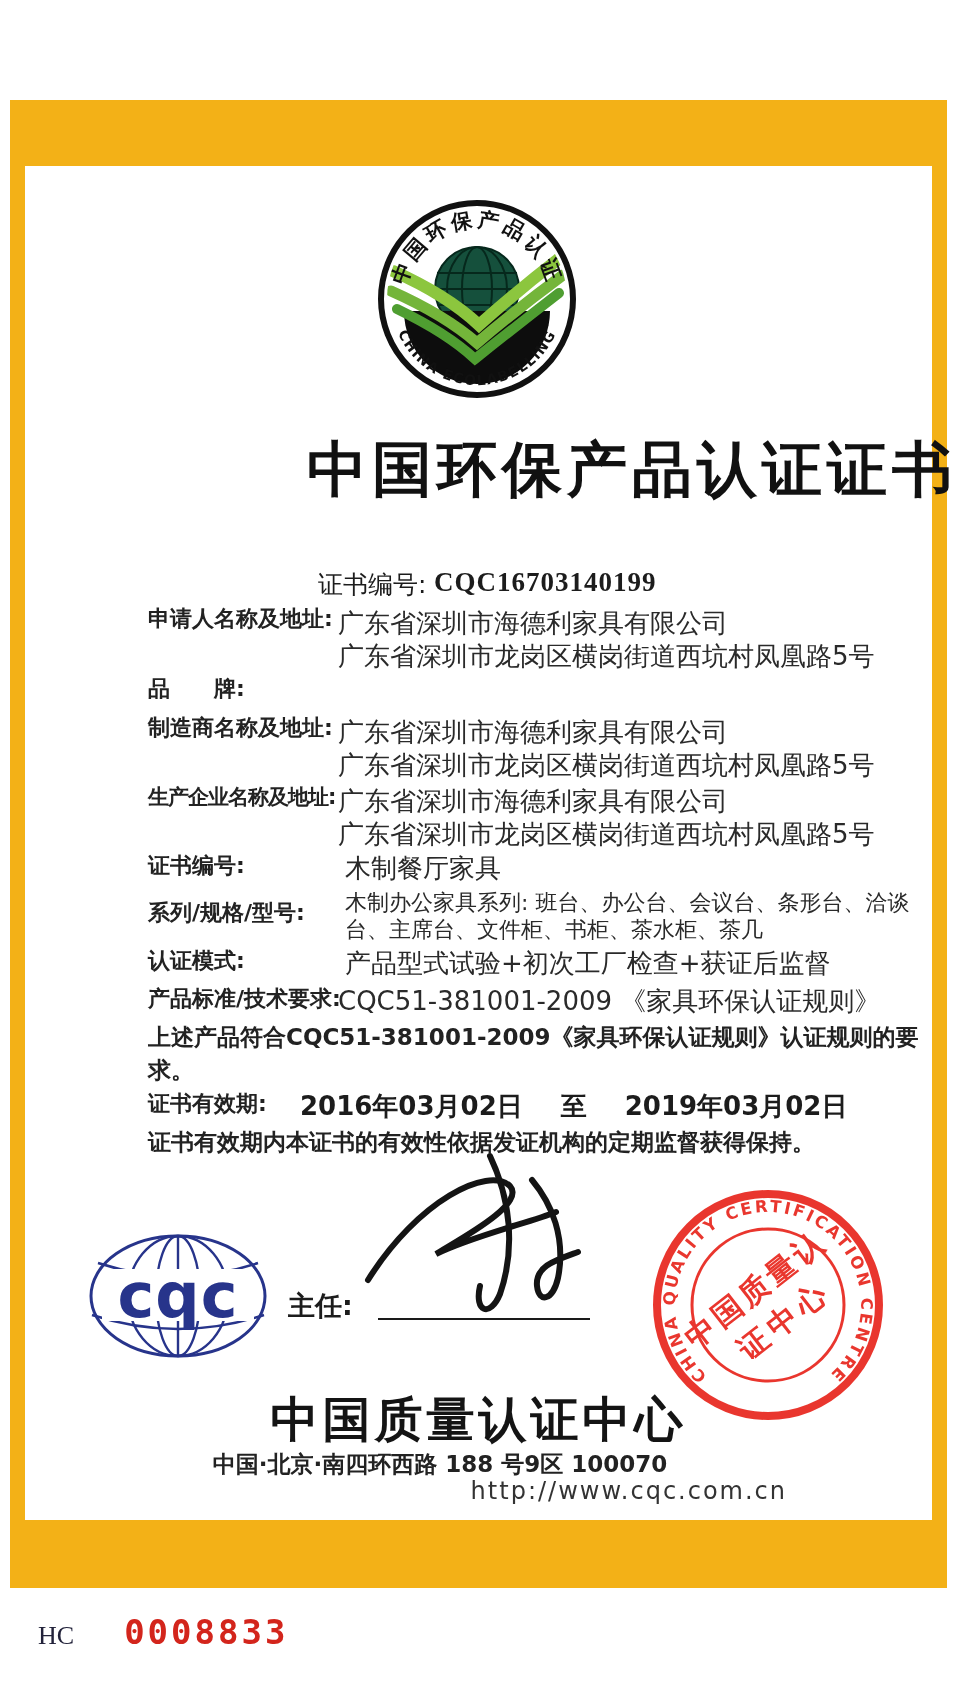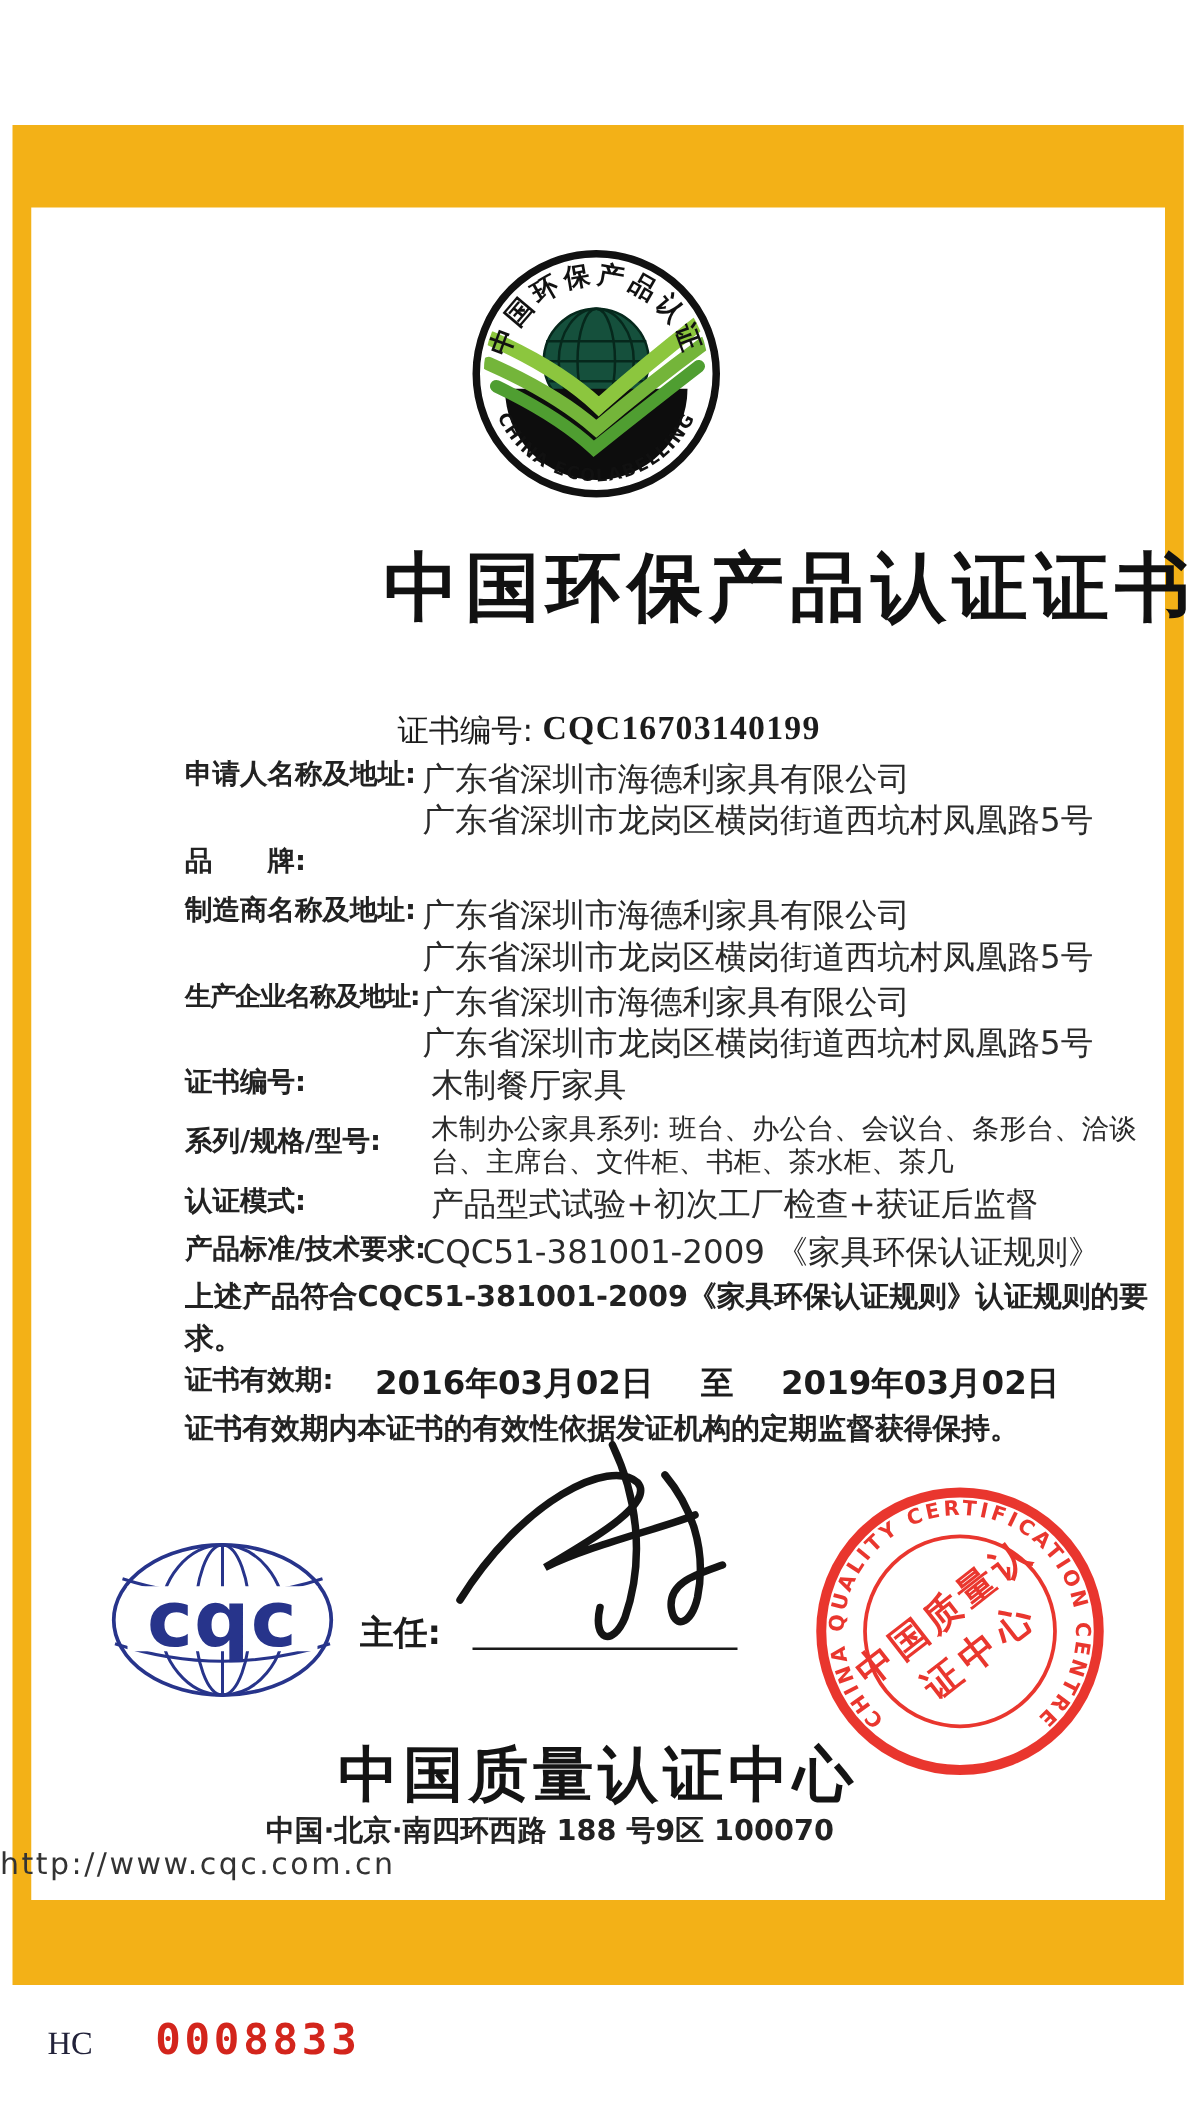"http://www.cqc.com.cn" .footer-website { text-align: left -> right }
